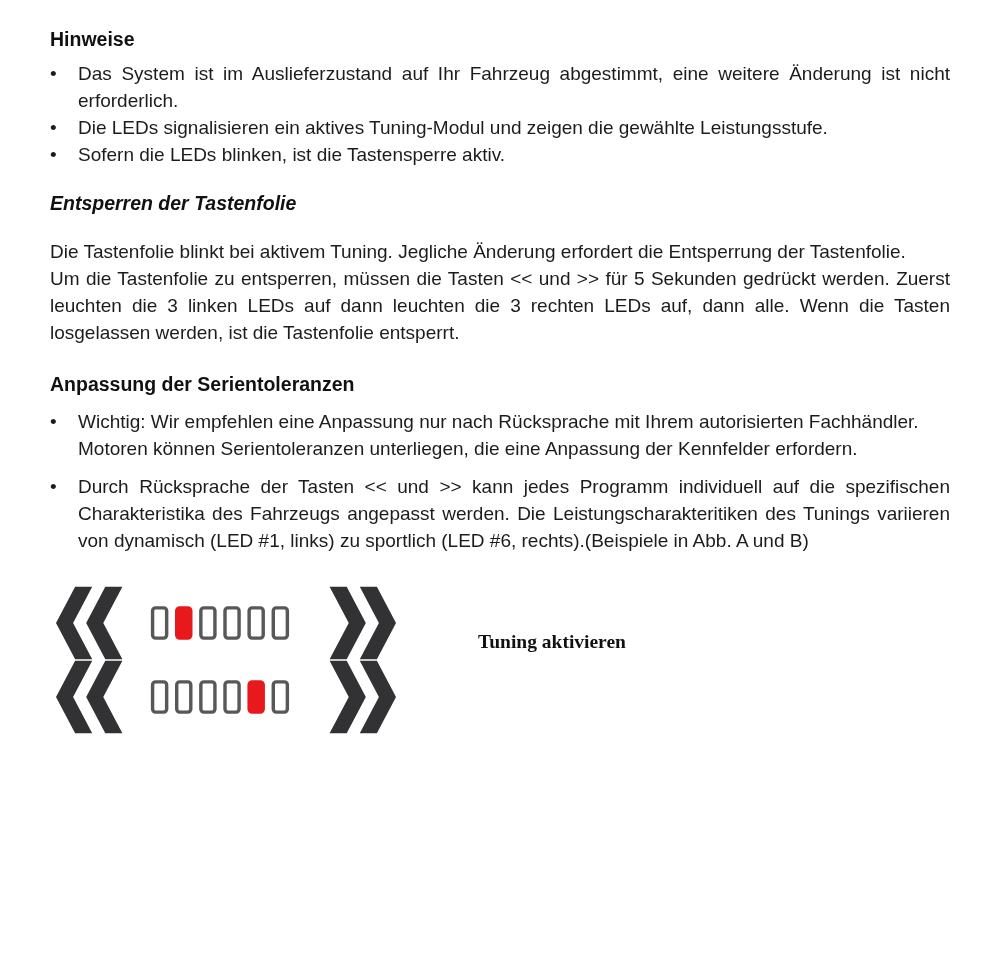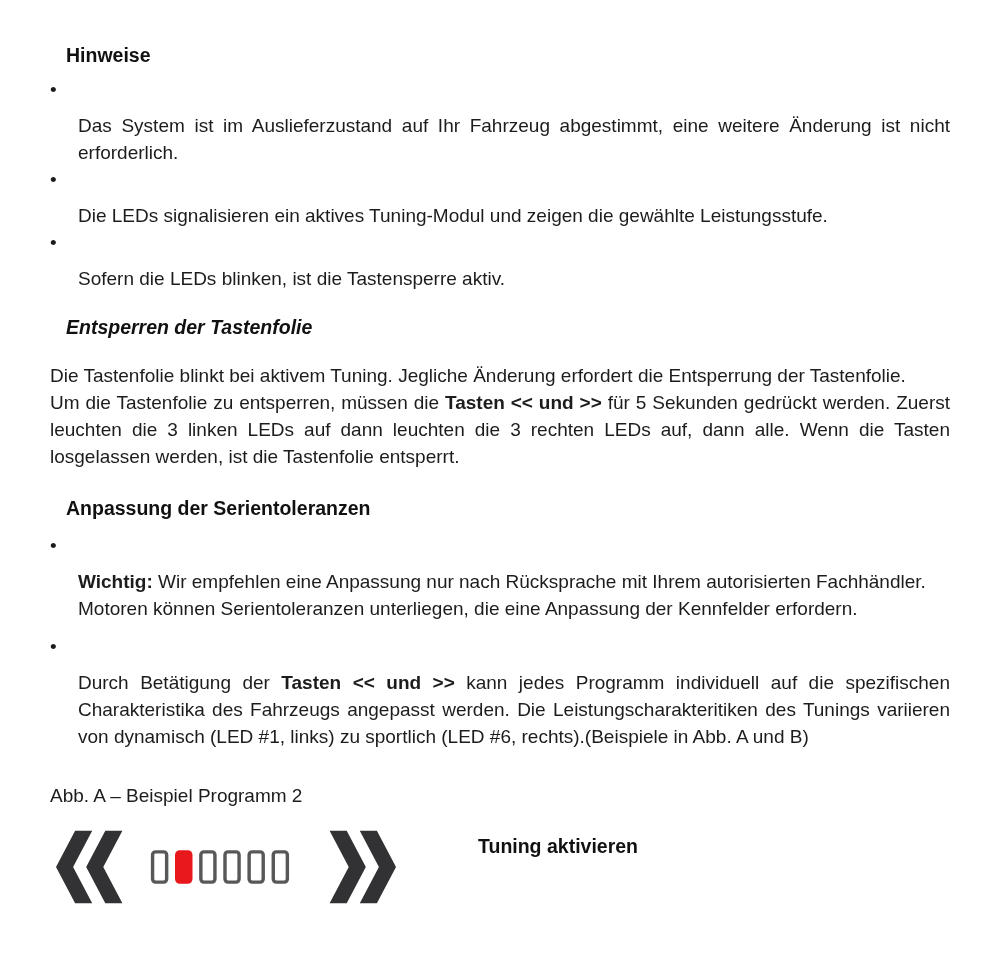"Hinweise" .head { margin: 16px -> 0 }
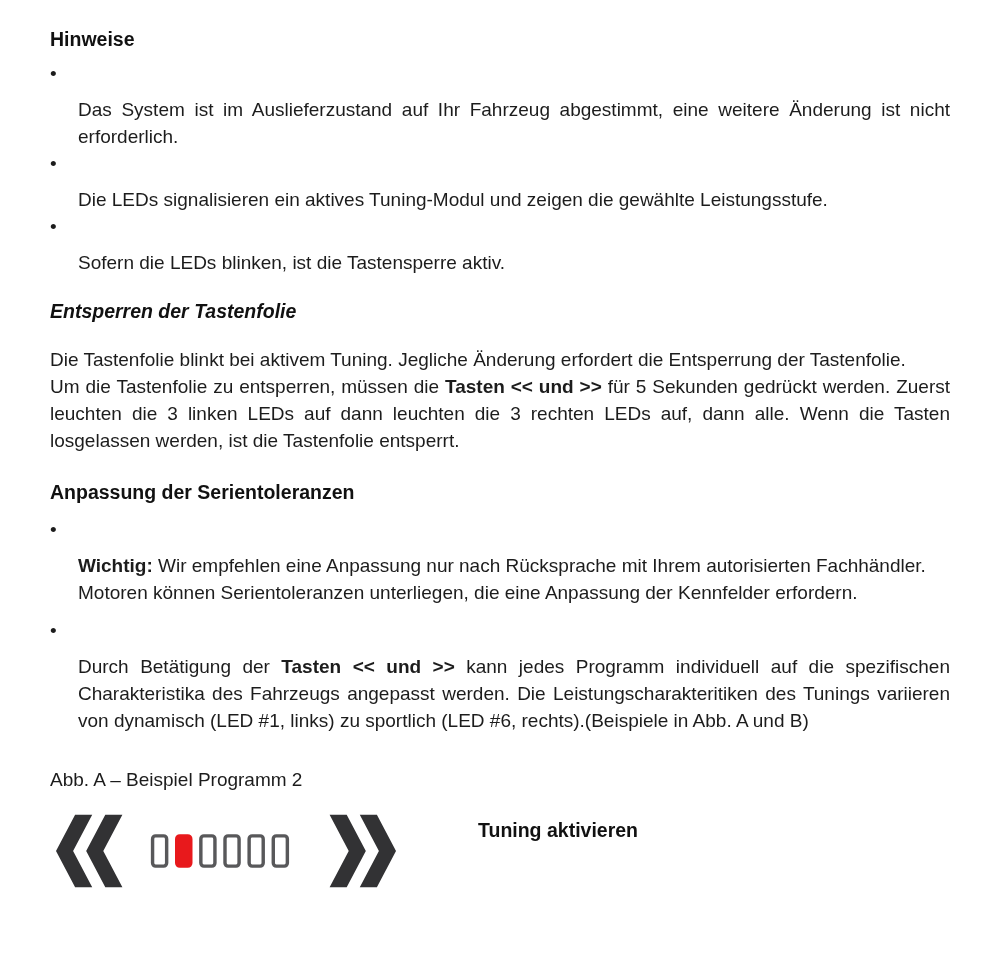"Das System ist im Auslieferzustand" .bullet .btxt { margin-top: 36px -> none }
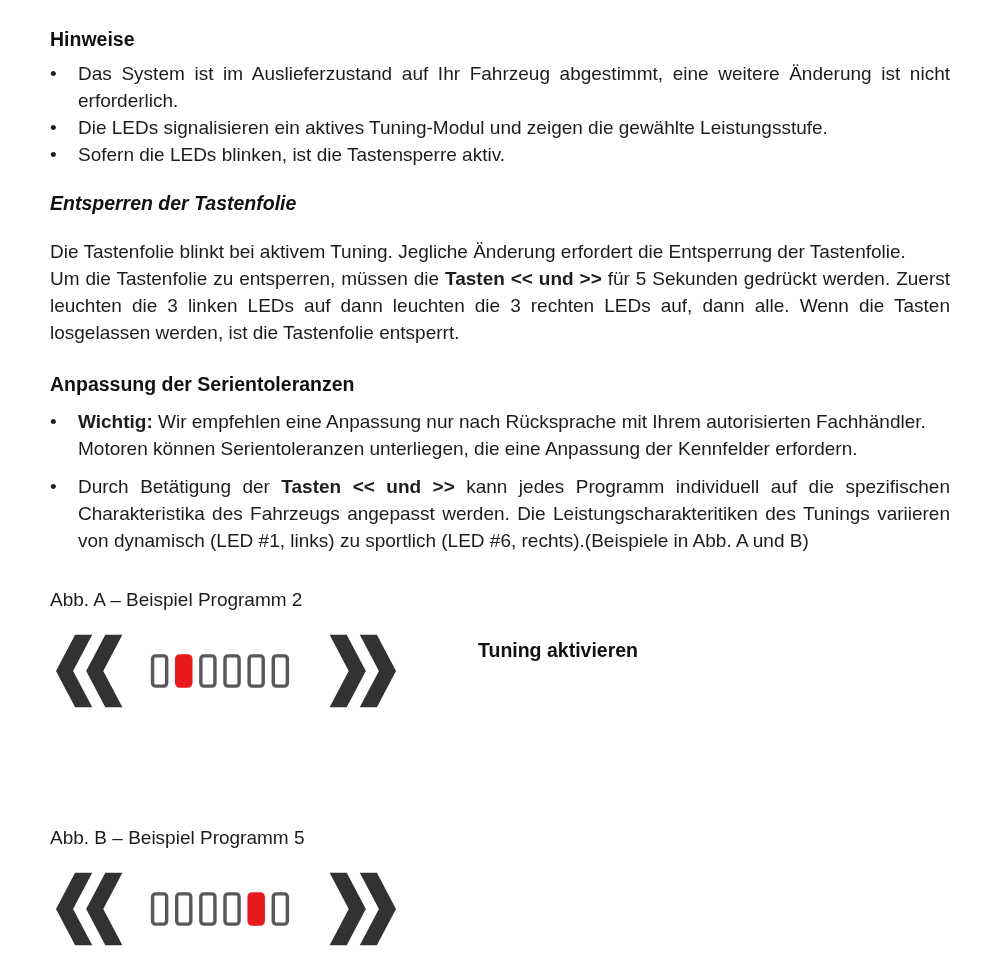"Tasten << und >>" b { font-weight: 700 -> 400 }
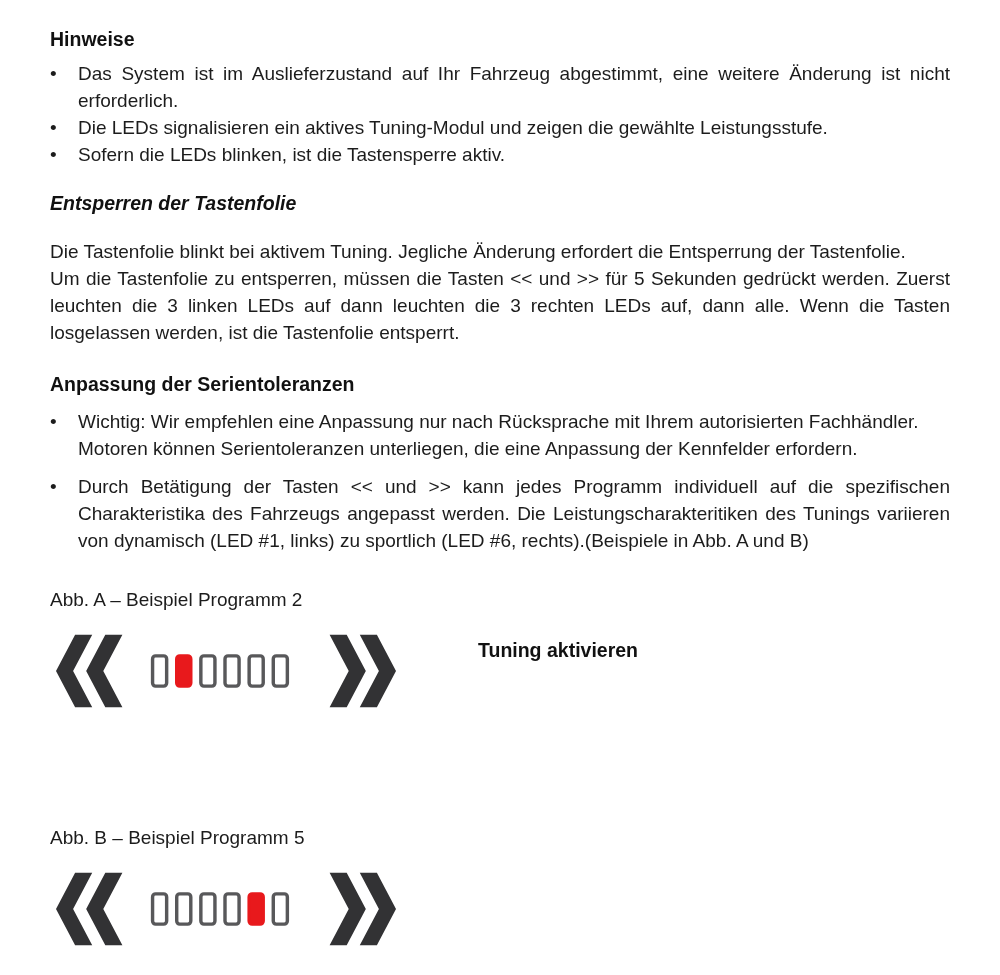"Durch Betätigung der" span { text: Betätigung -> Rücksprache }
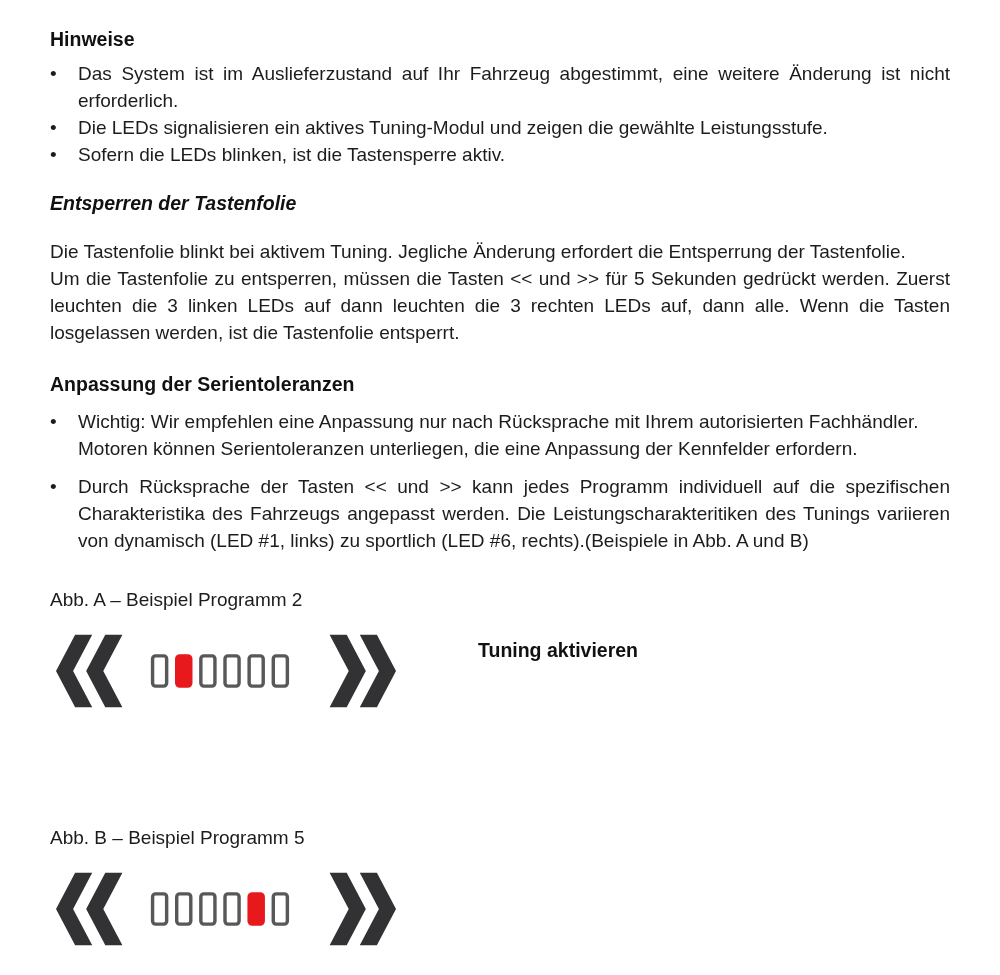"Abb. A – Beispiel Programm" div.fig-label { html: <div>Abb. A – Beispiel Programm 2</div> -> none }
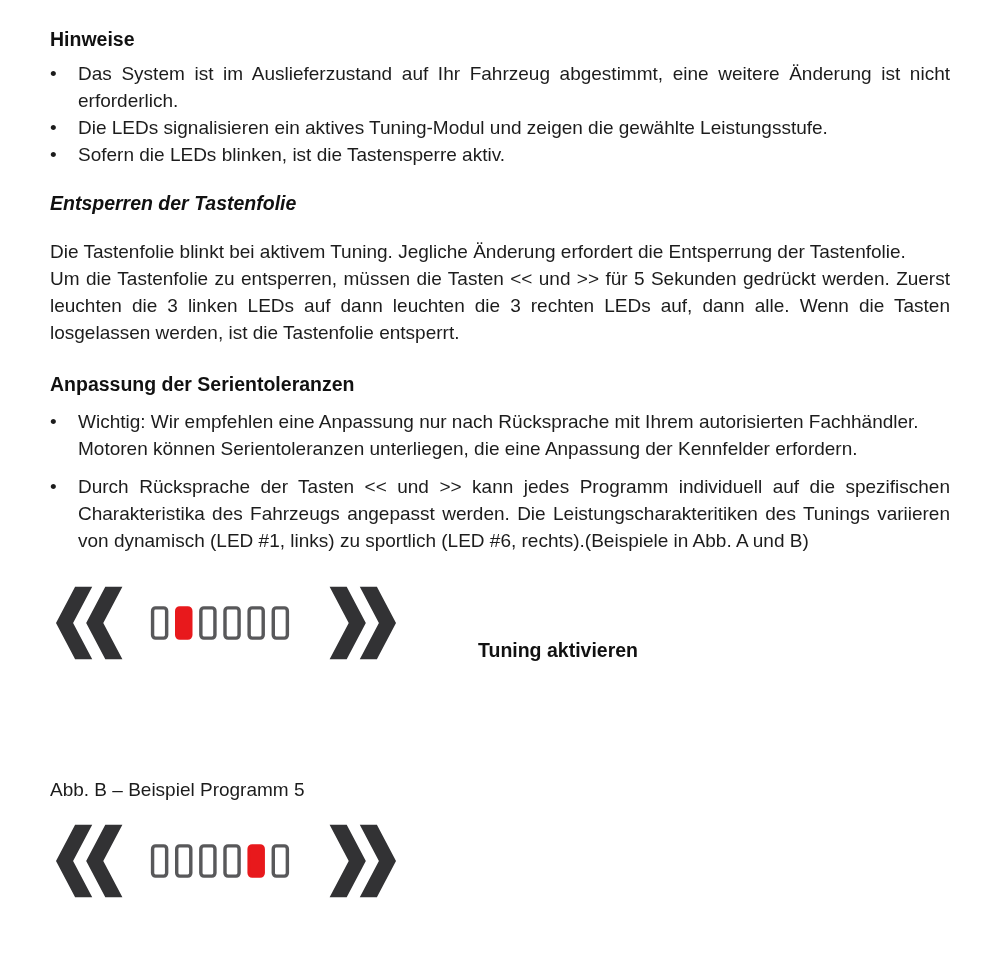"Tuning aktivieren" .right-col .head.second { font-family: none -> Liberation Serif, serif; margin-top: 19px -> 10px }
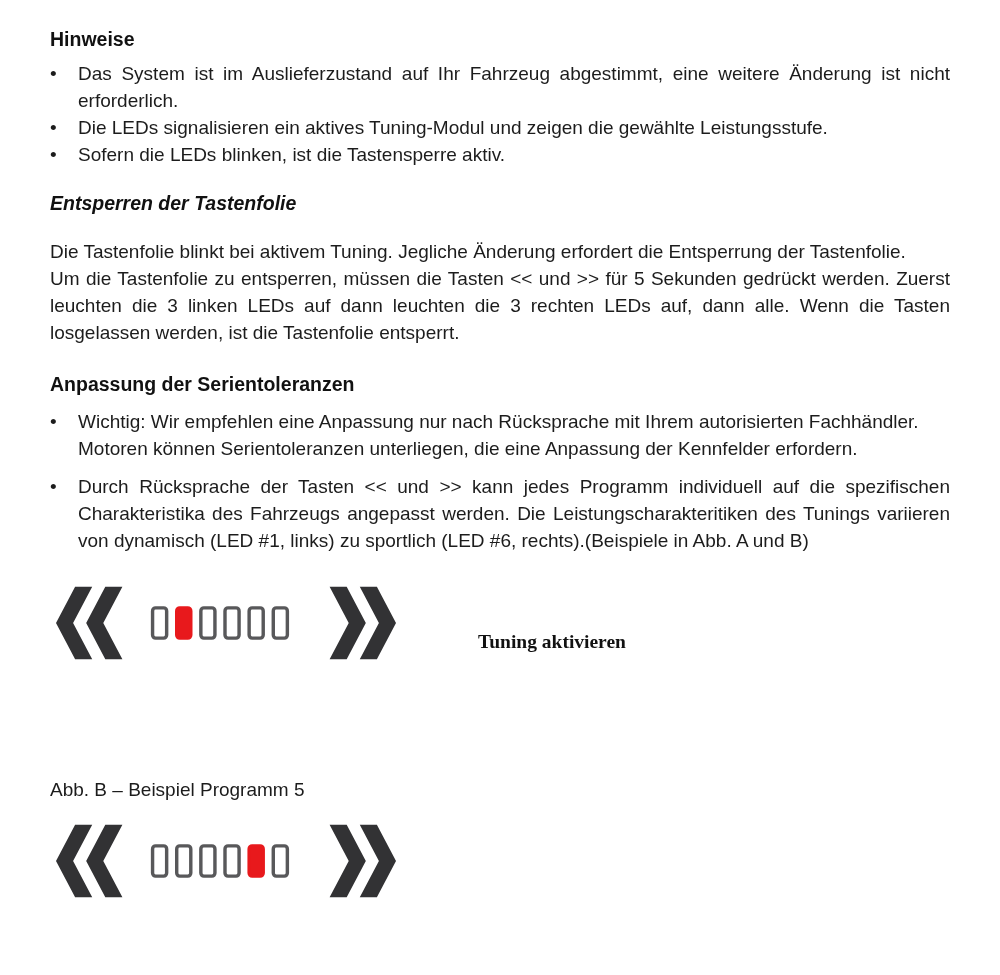"Abb. B – Beispiel Programm" div.fig-label { html: <div>Abb. B – Beispiel Programm 5</div> -> none }
